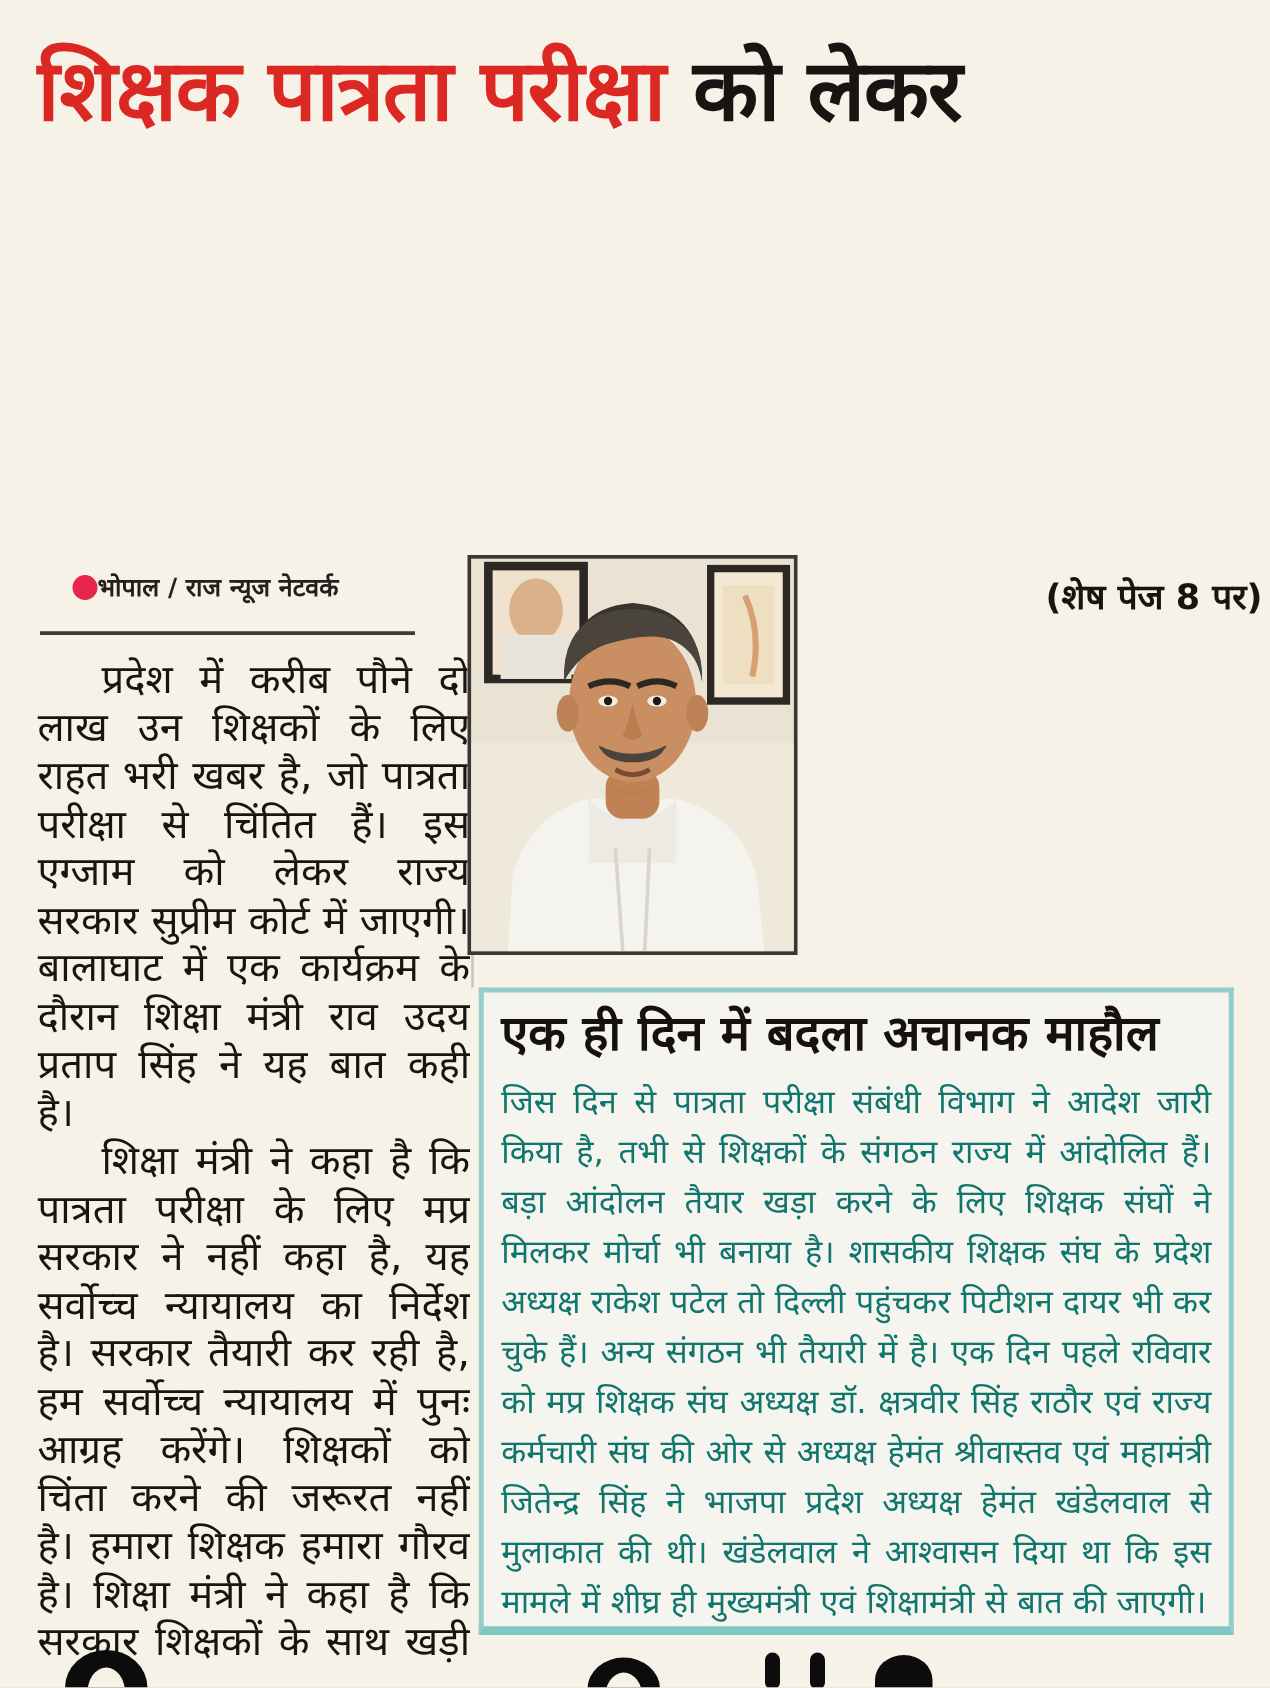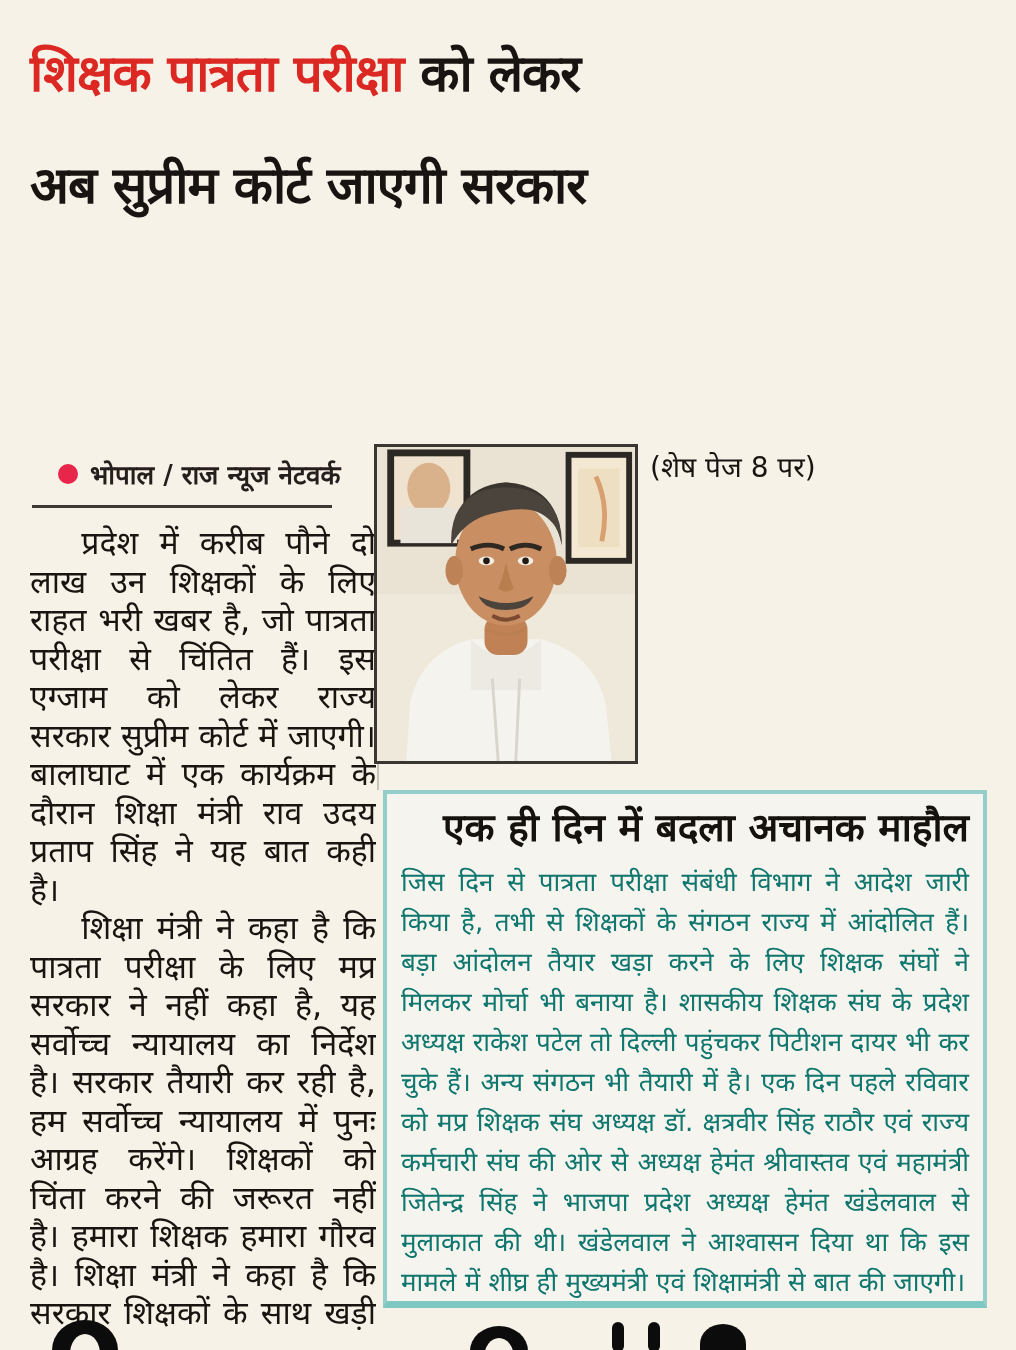"शिक्षक पात्रता परीक्षा को लेकर" .headline { font-size: 51px -> 68px }
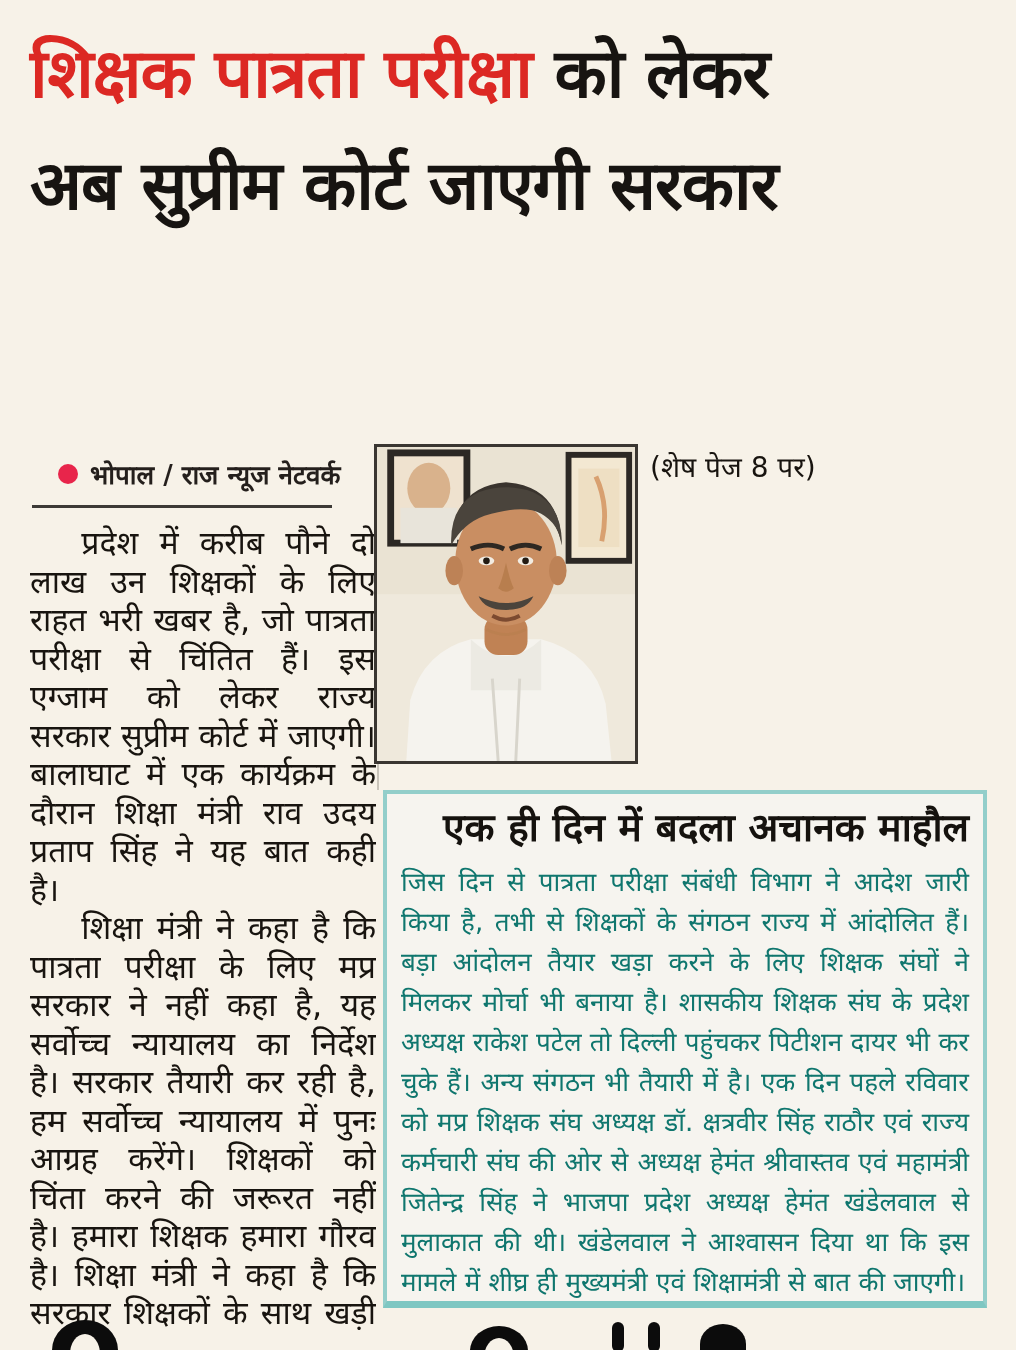"अब सुप्रीम कोर्ट जाएगी सरकार" div.black { html: <div>अब सुप्रीम कोर्ट जाएगी सरकार</div> -> none }
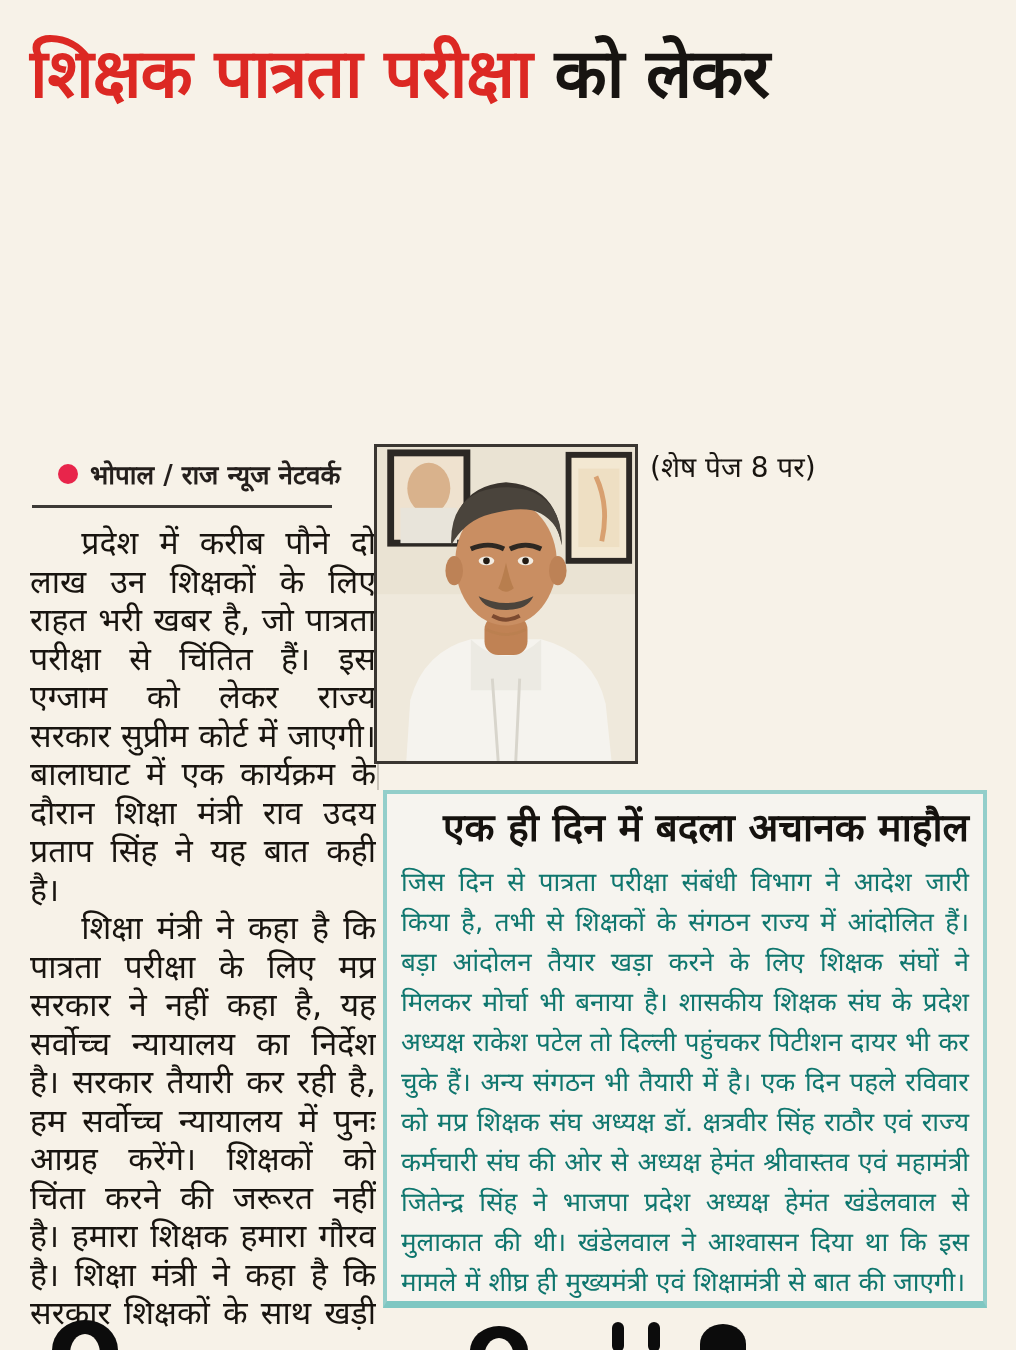"भोपाल / राज न्यूज नेटवर्क" .byline { font-size: 26px -> 20px; gap: 12px -> none }
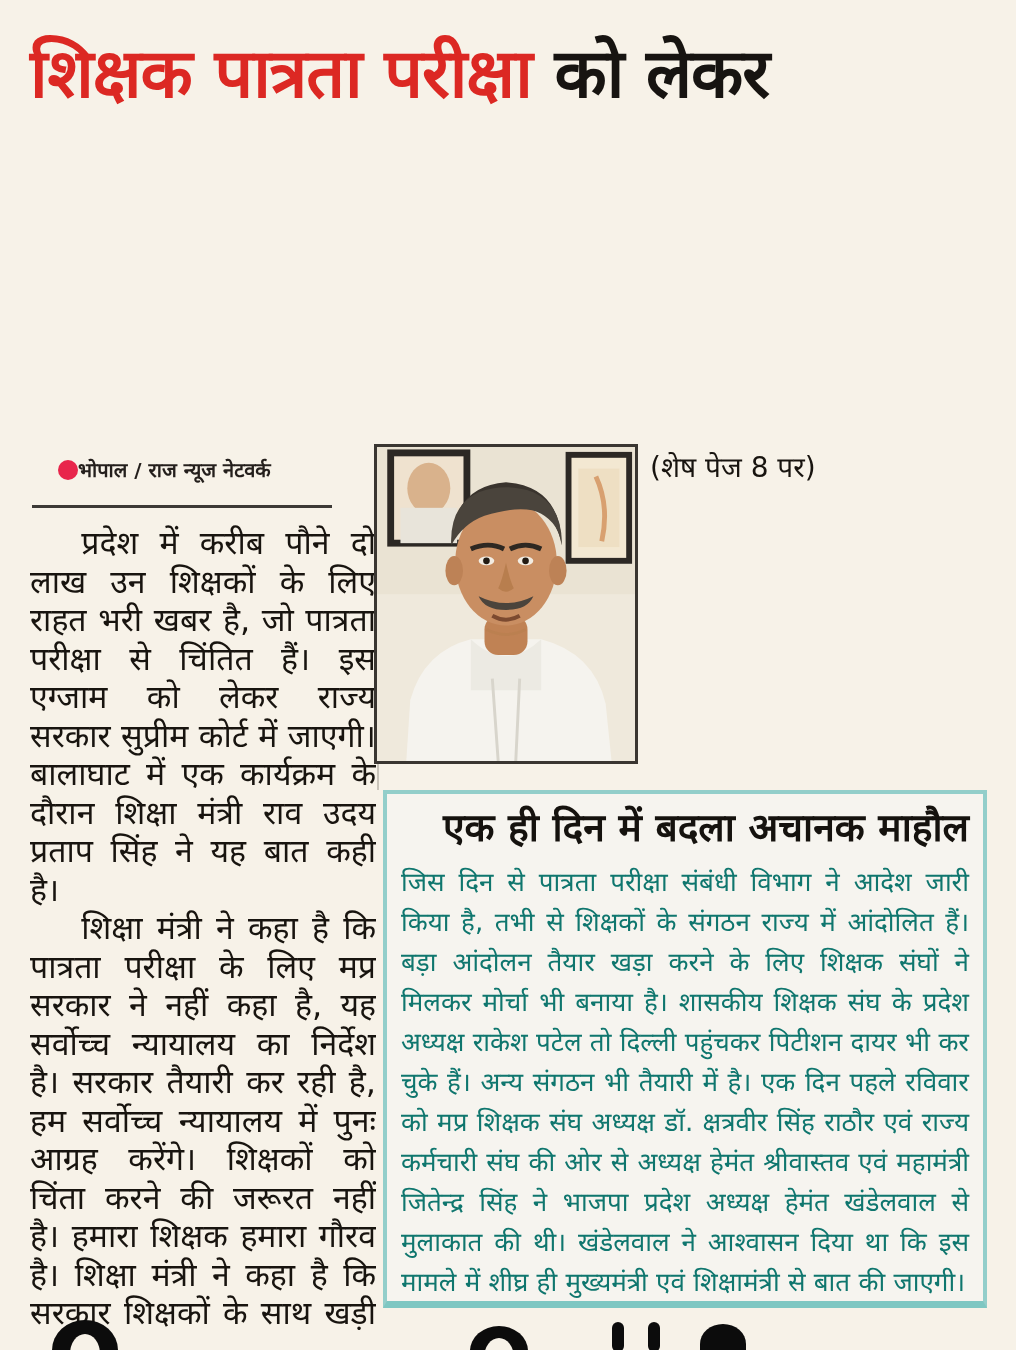"(शेष पेज 8 पर)" .continuation { font-weight: normal -> bold; margin-top: 2px -> 12px; text-align: left -> right }
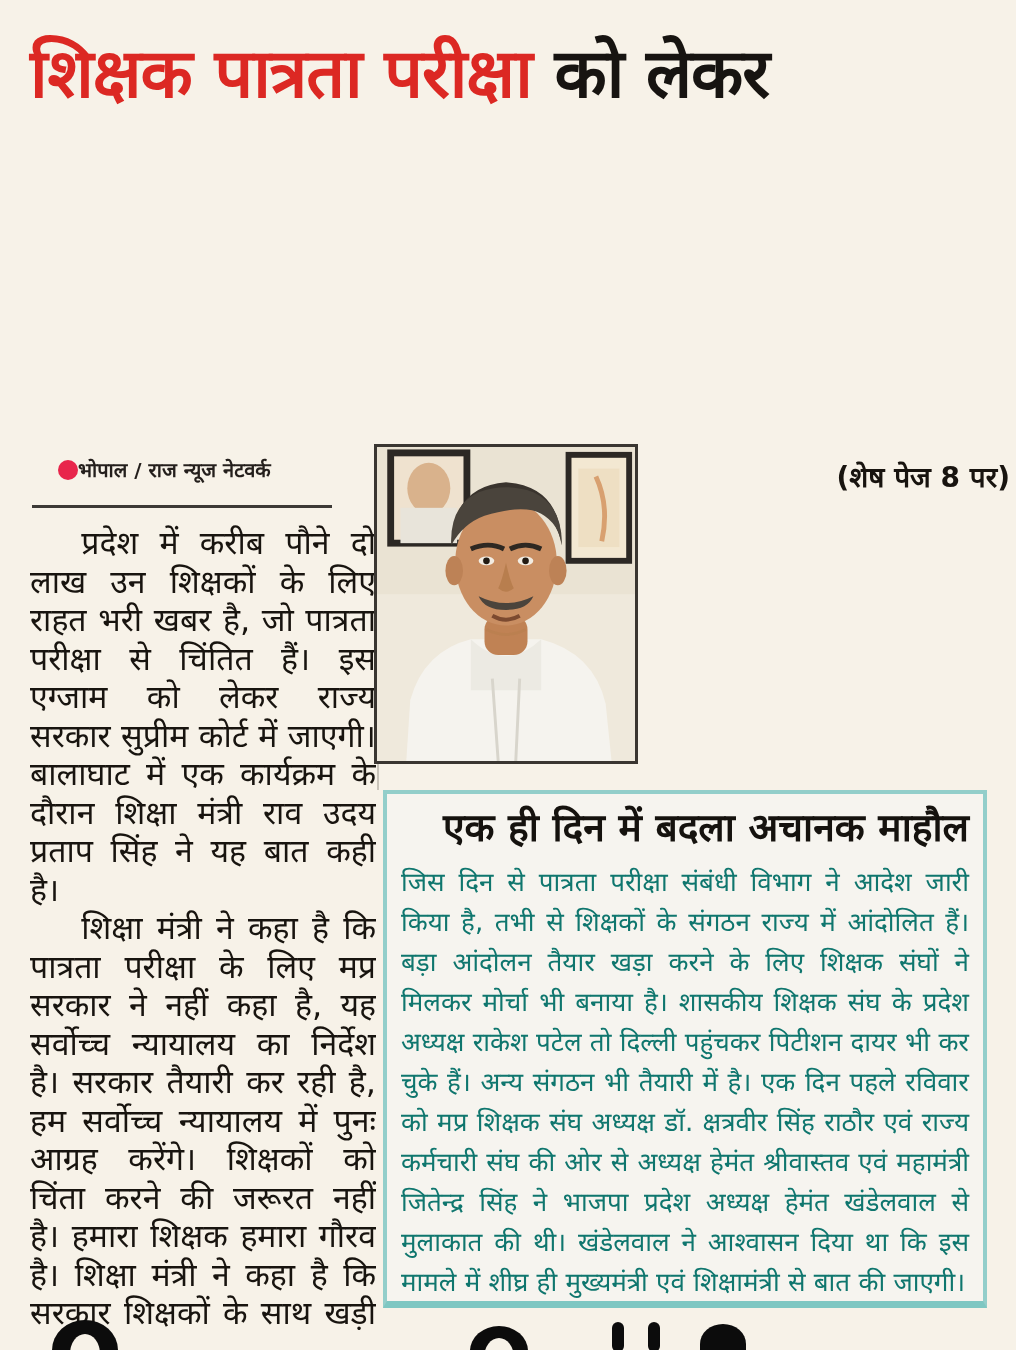"एक ही दिन में बदला" .story-box .box-heading { text-align: right -> left }
